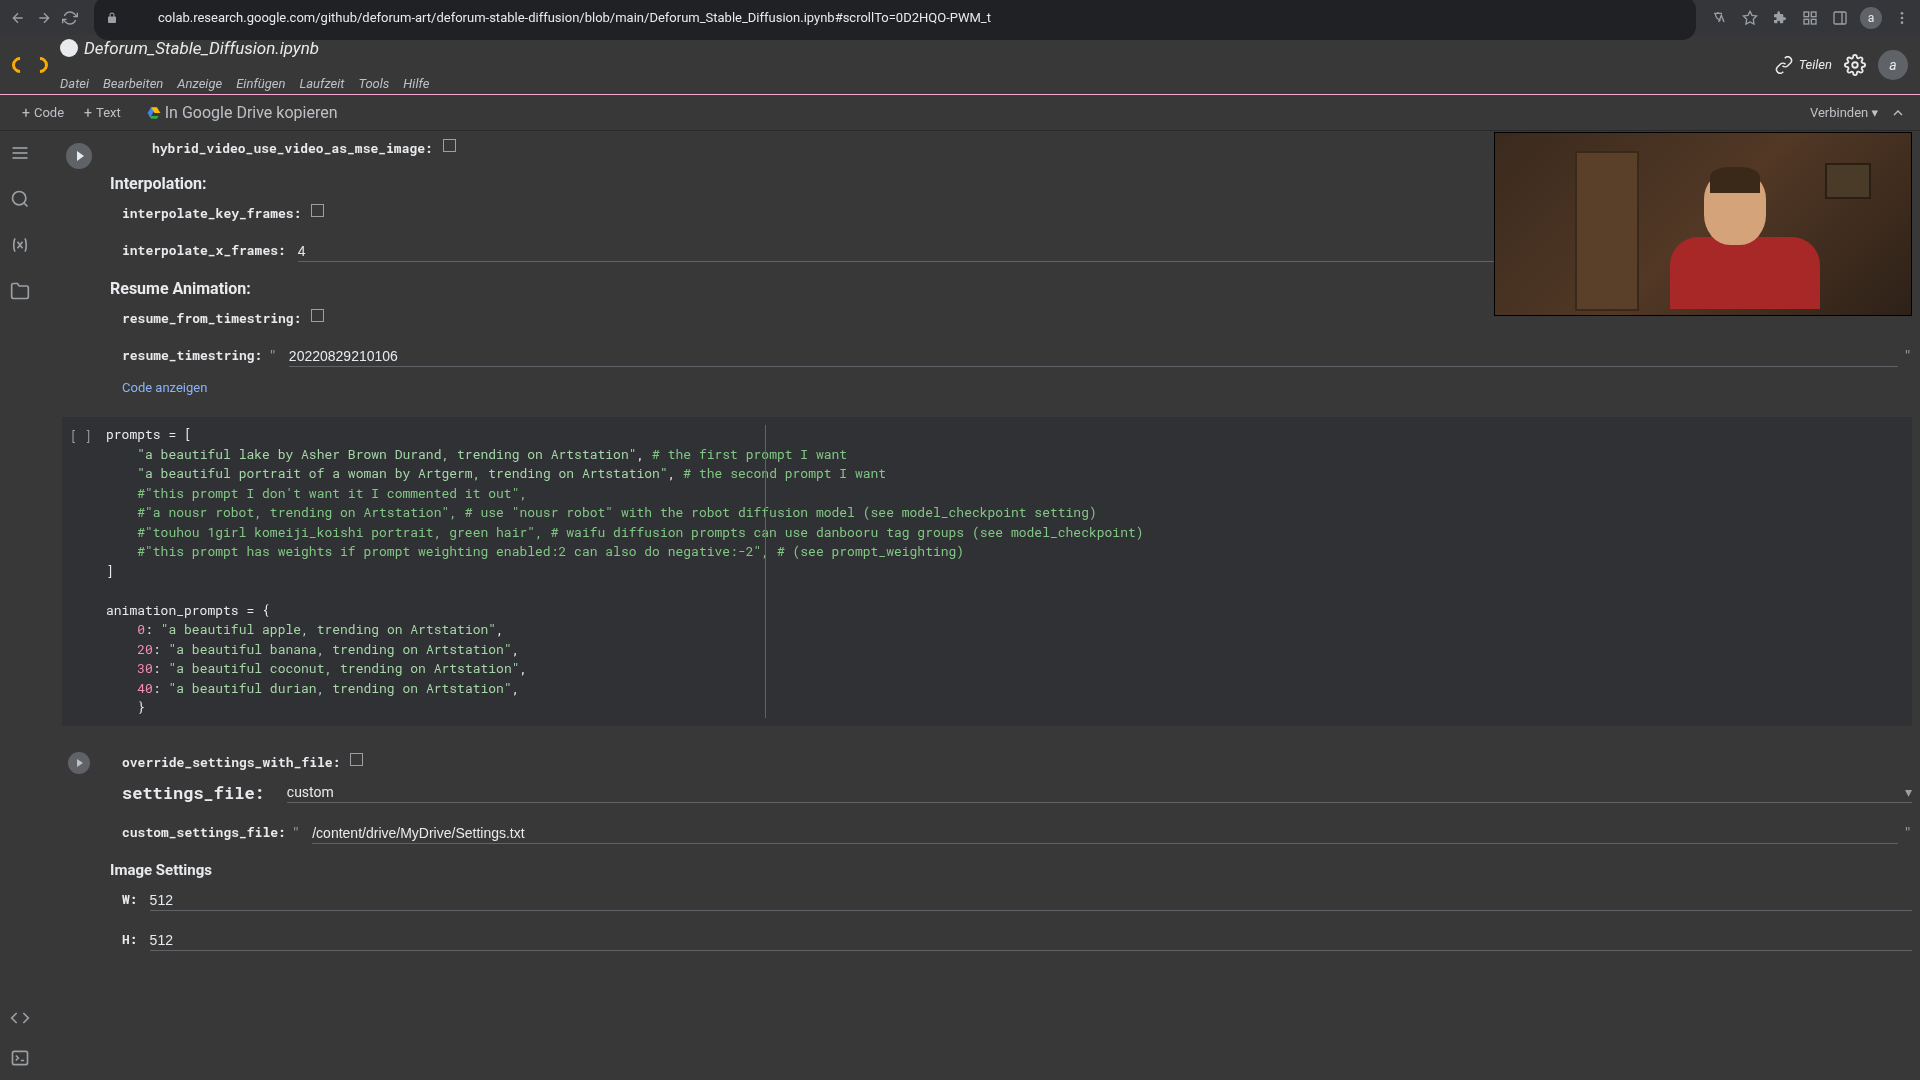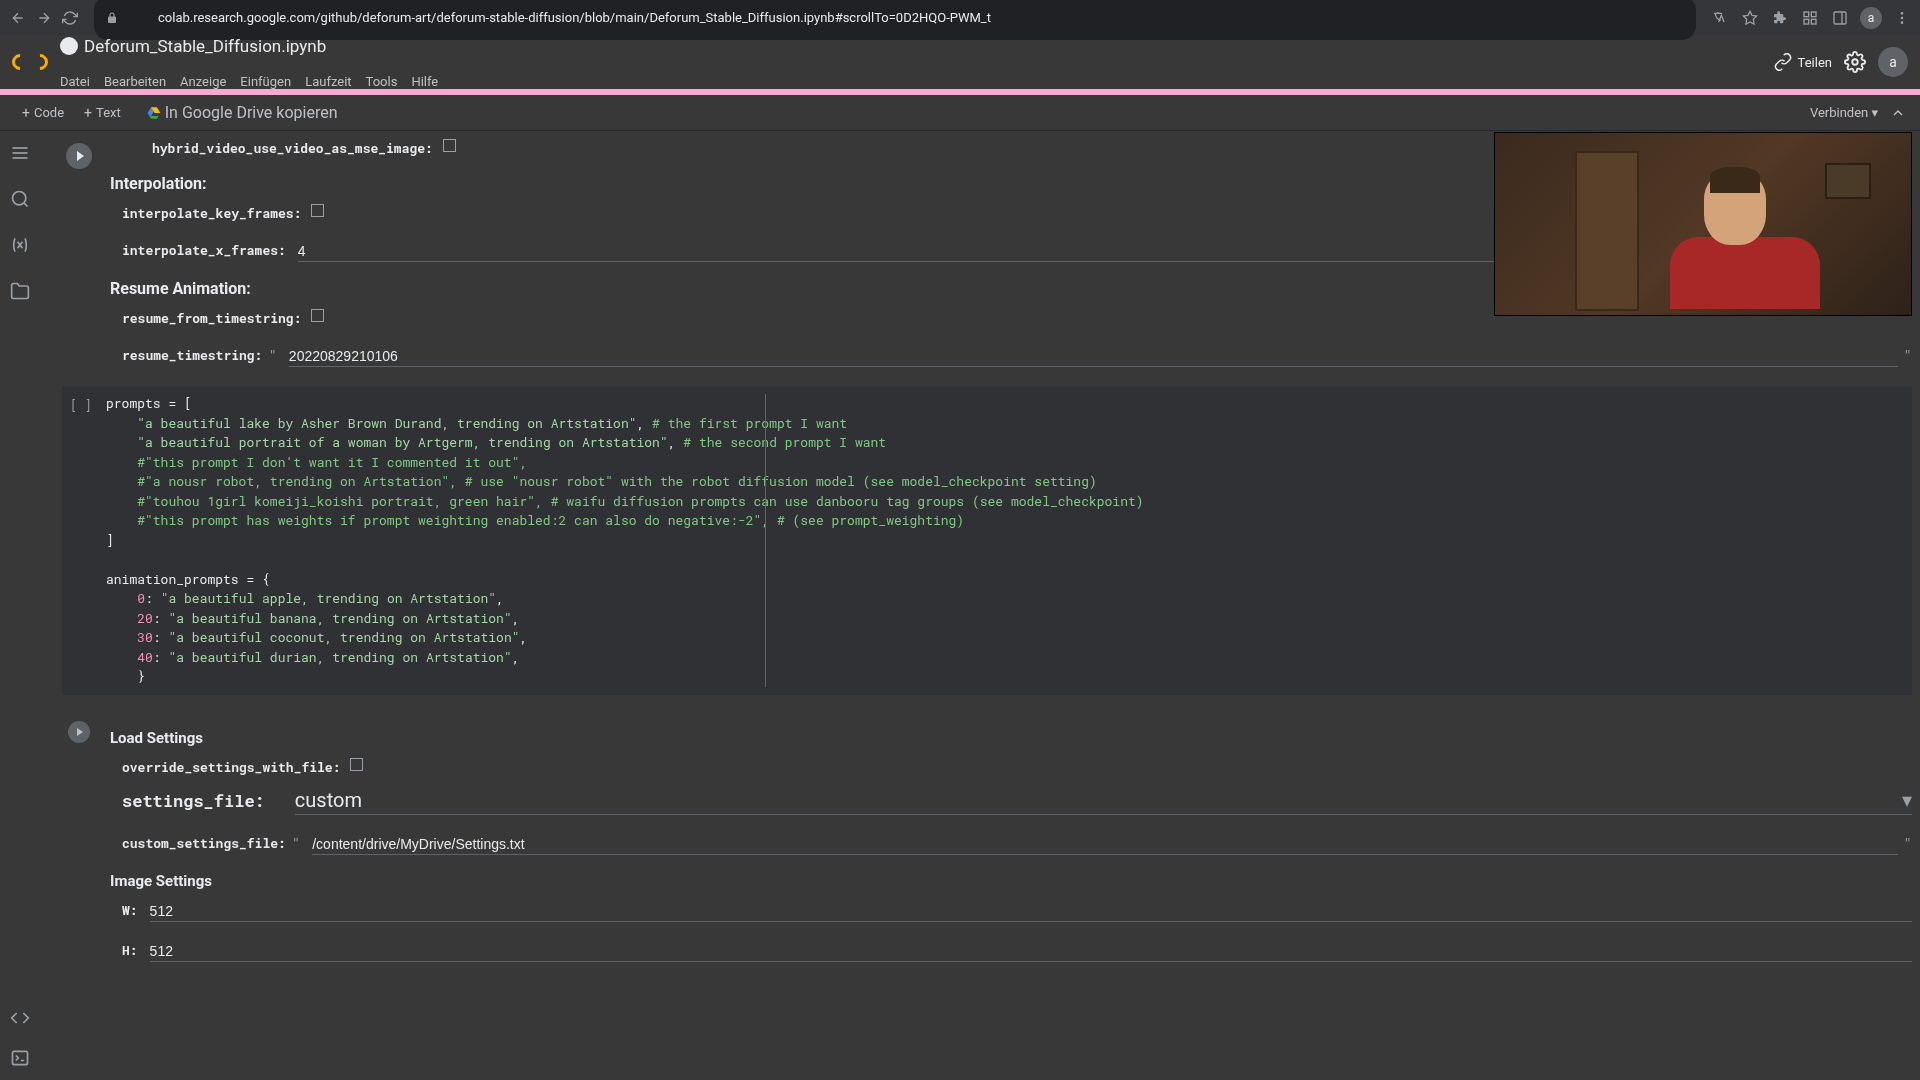"Deforum_Stable_Diffusion.ipynb" .colab-header { border-bottom: 6px solid #f9a8d4 -> 1px solid #f9a8d4; font-style: none -> italic }
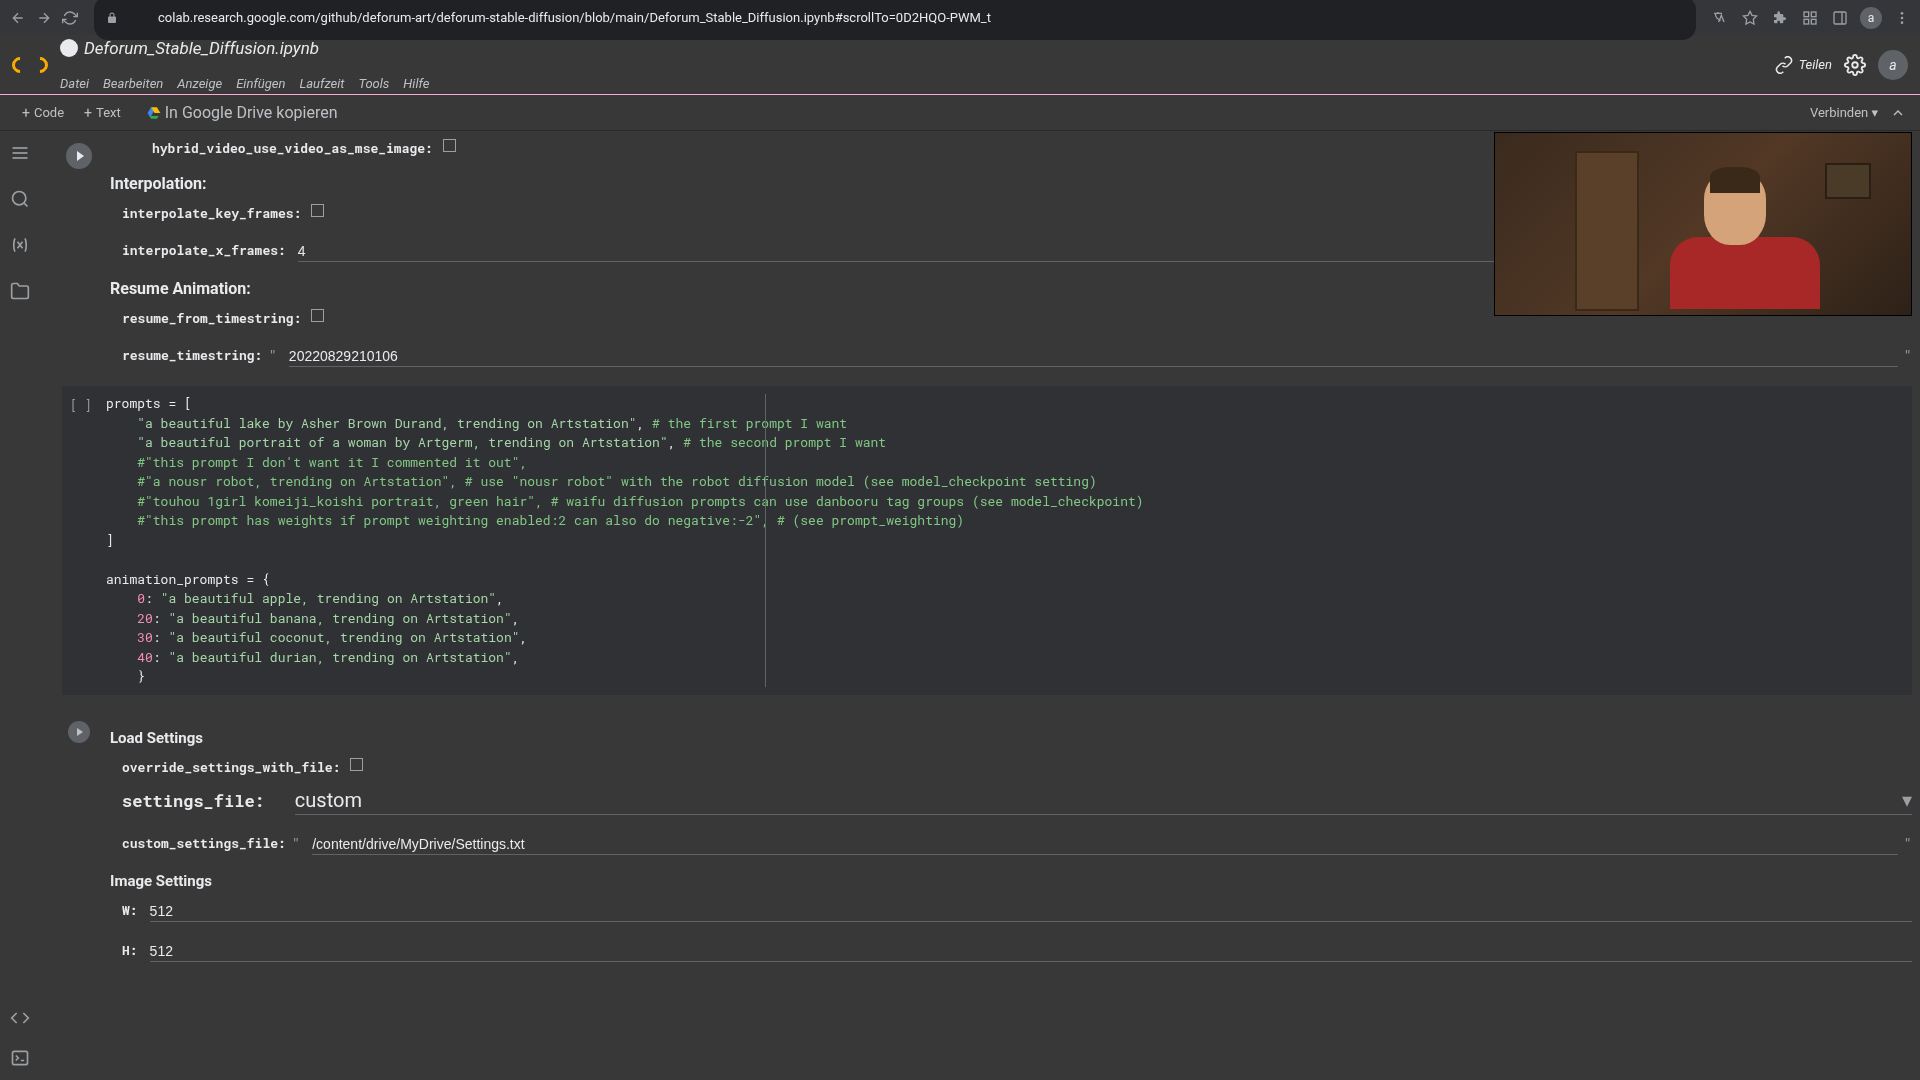"Code anzeigen" div.code-link { html: none -> <div>Code anzeigen</div> }
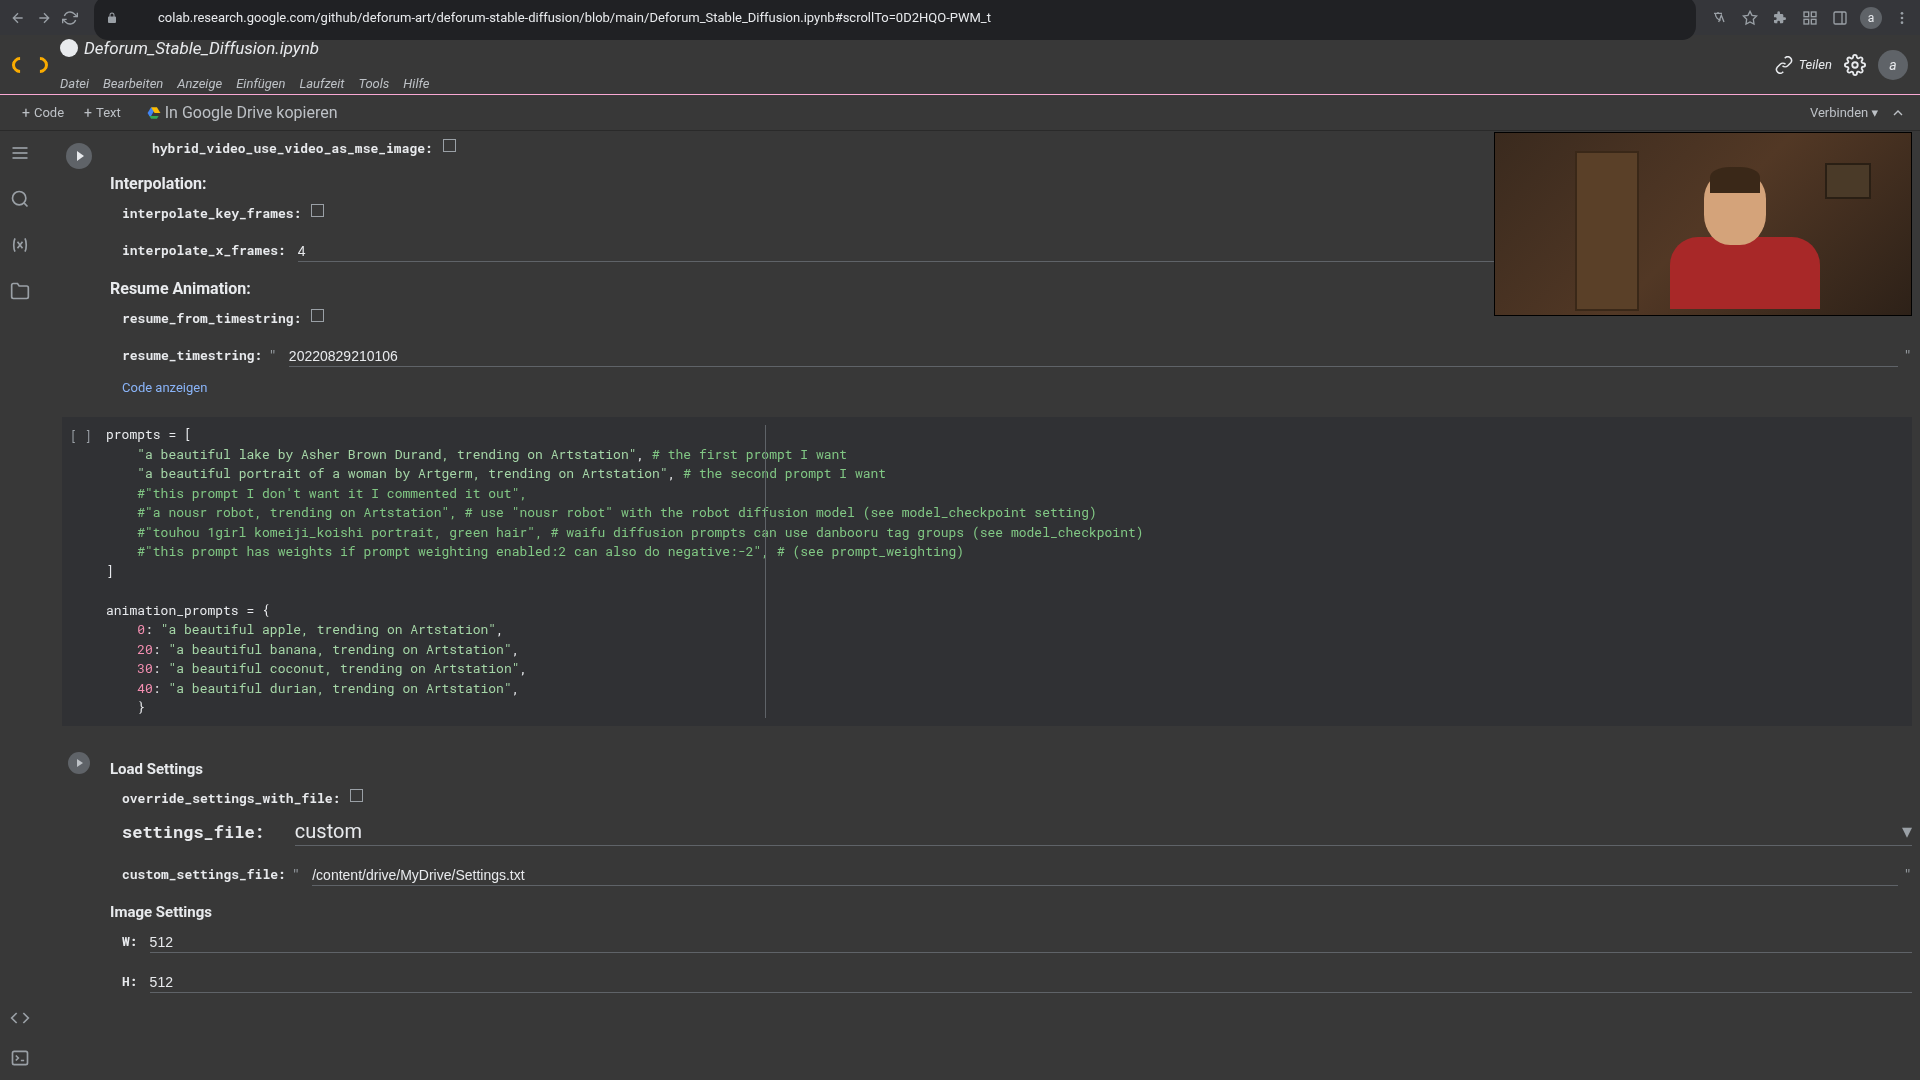"Load Settings" div.section-title { html: <div>Load Settings</div> -> none }
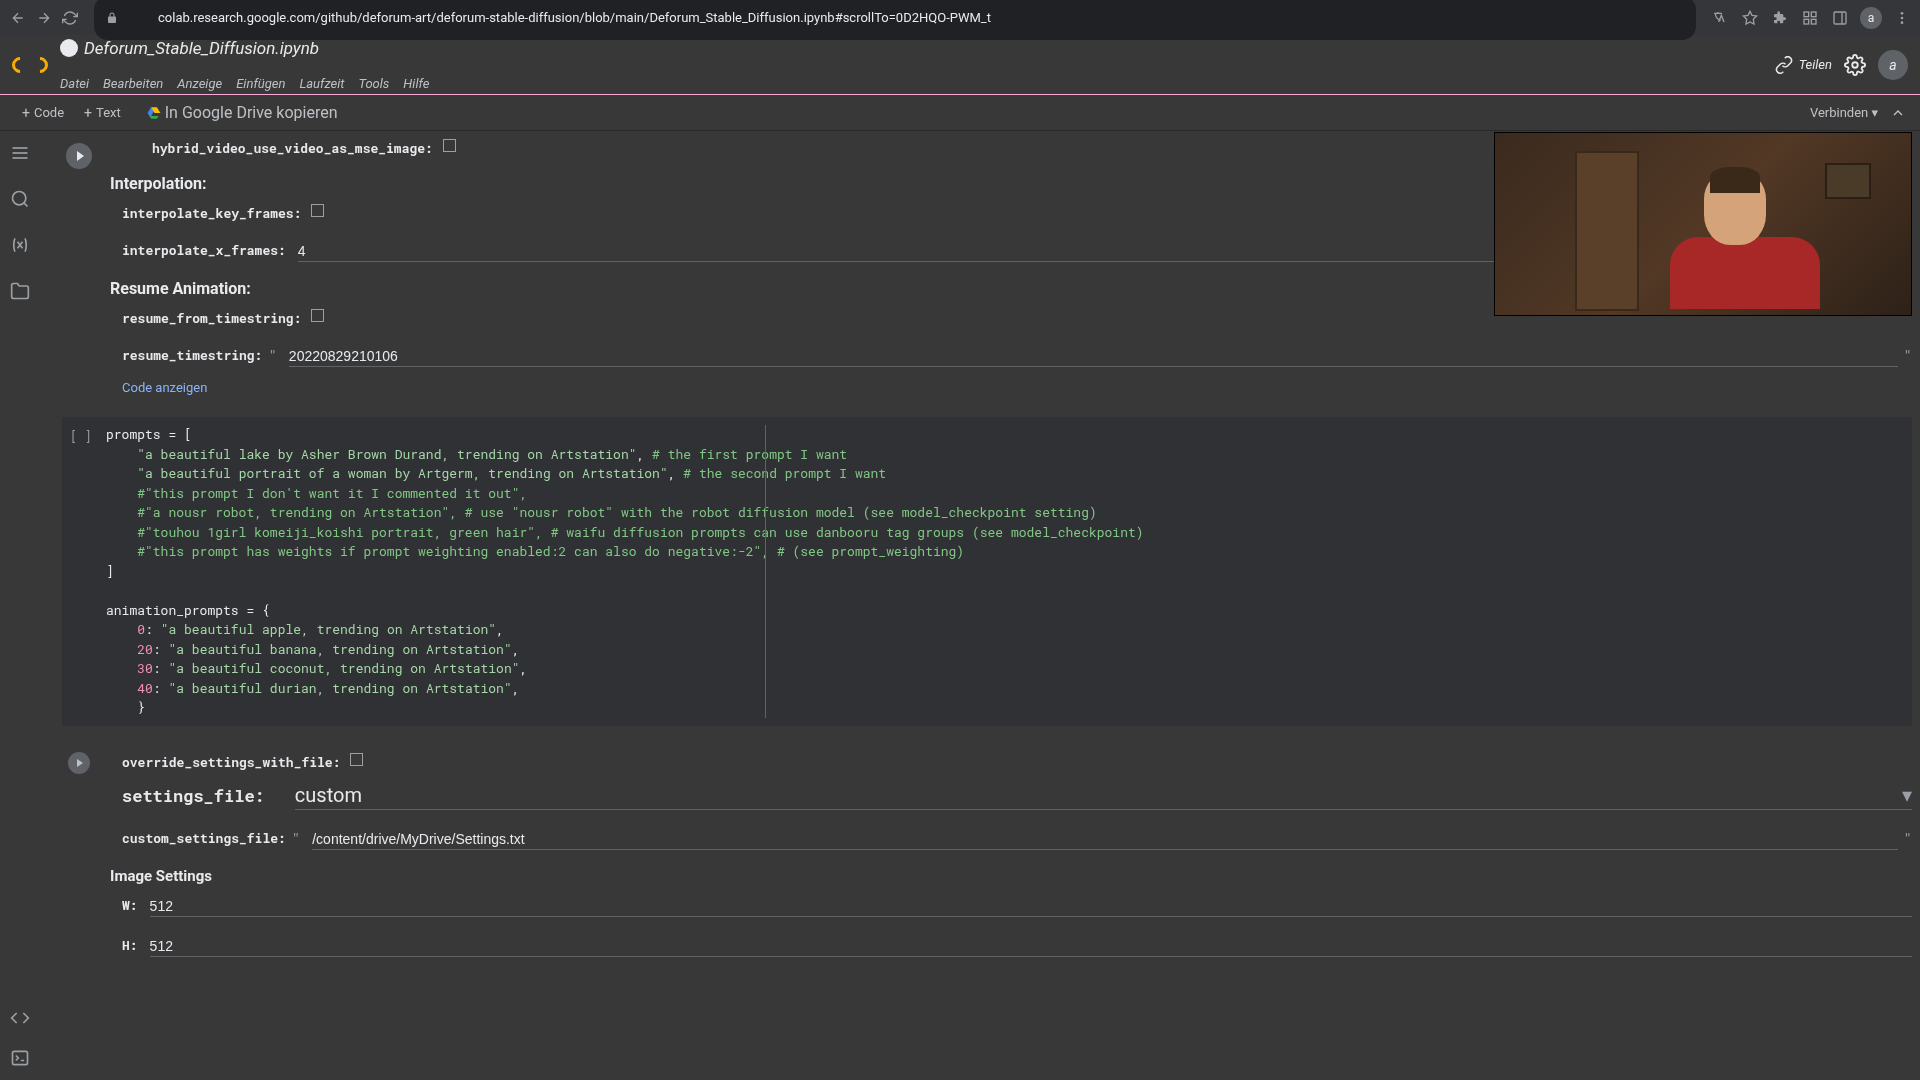"custom" .dropdown-input { font-size: 20px -> 14px; margin-left: 24px -> 16px }
